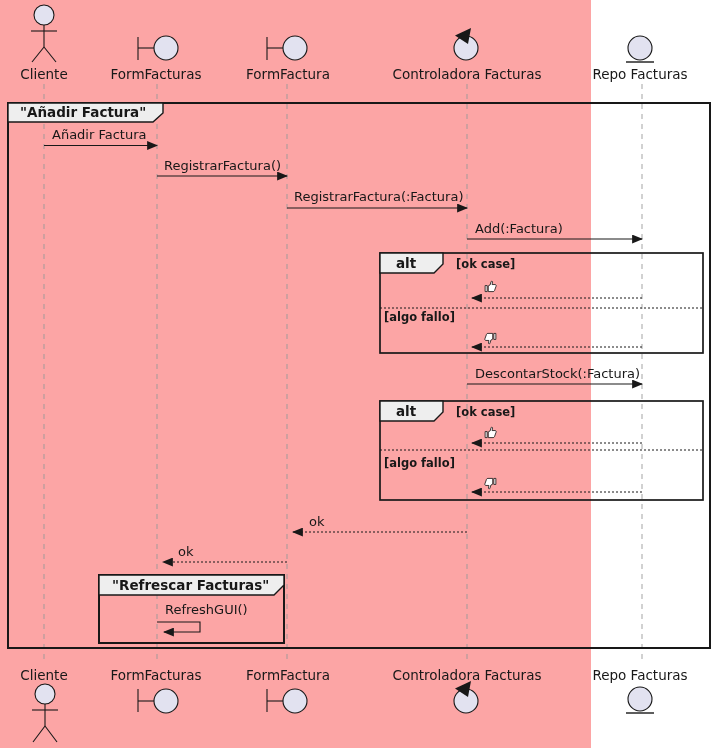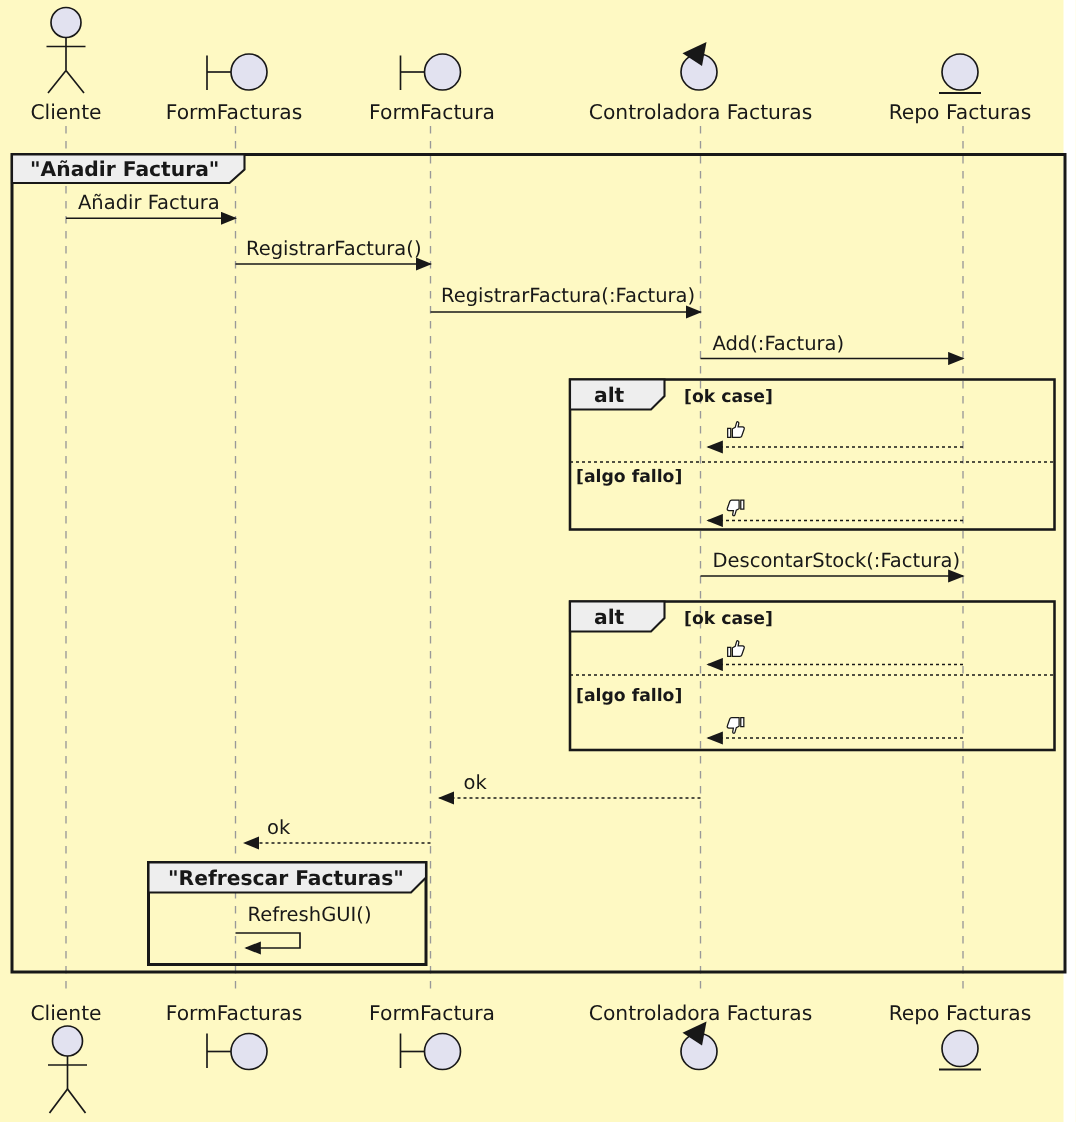"Cliente" .stage { background: #fef9c3 -> #fca5a5; width: 709px -> 591px }
